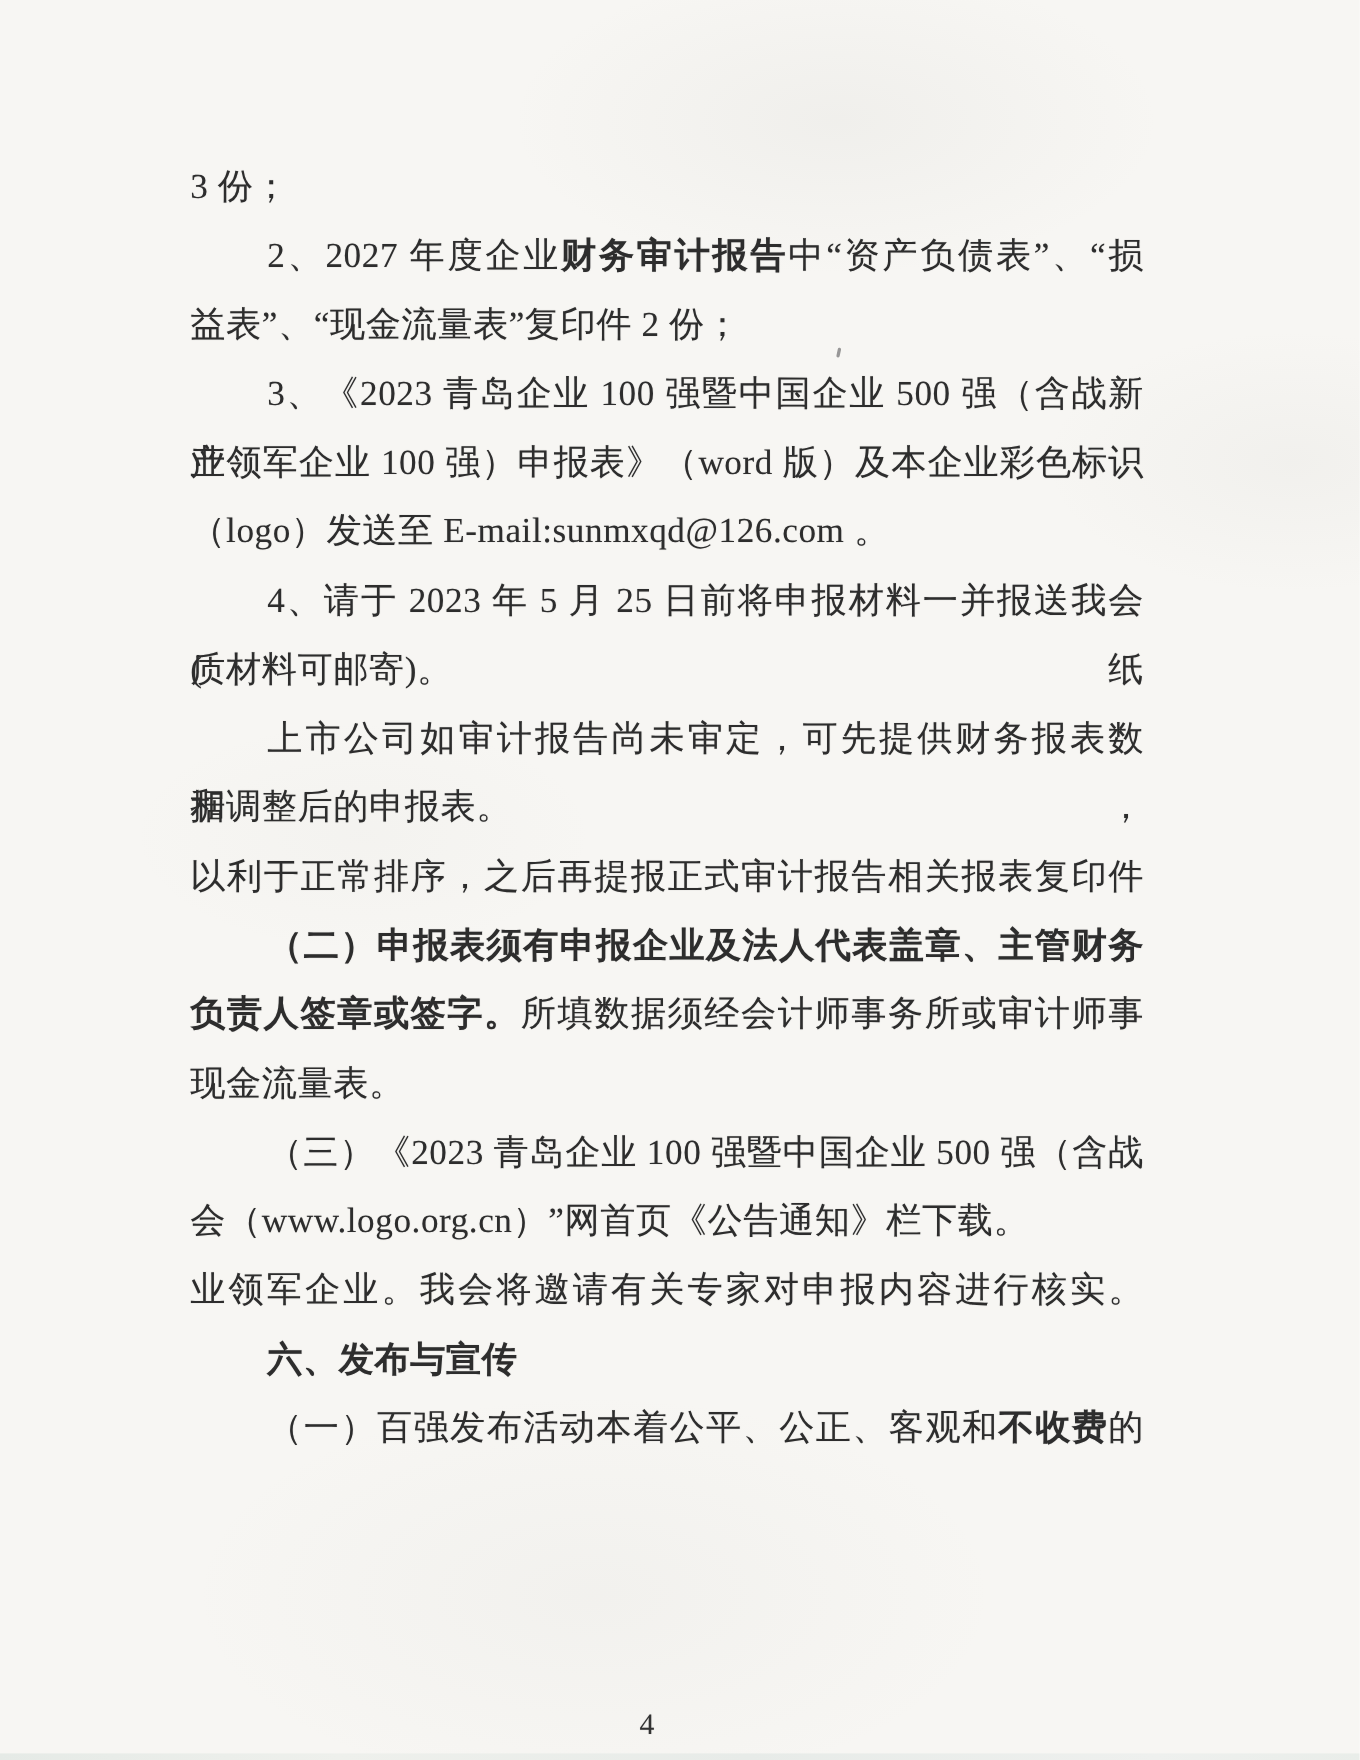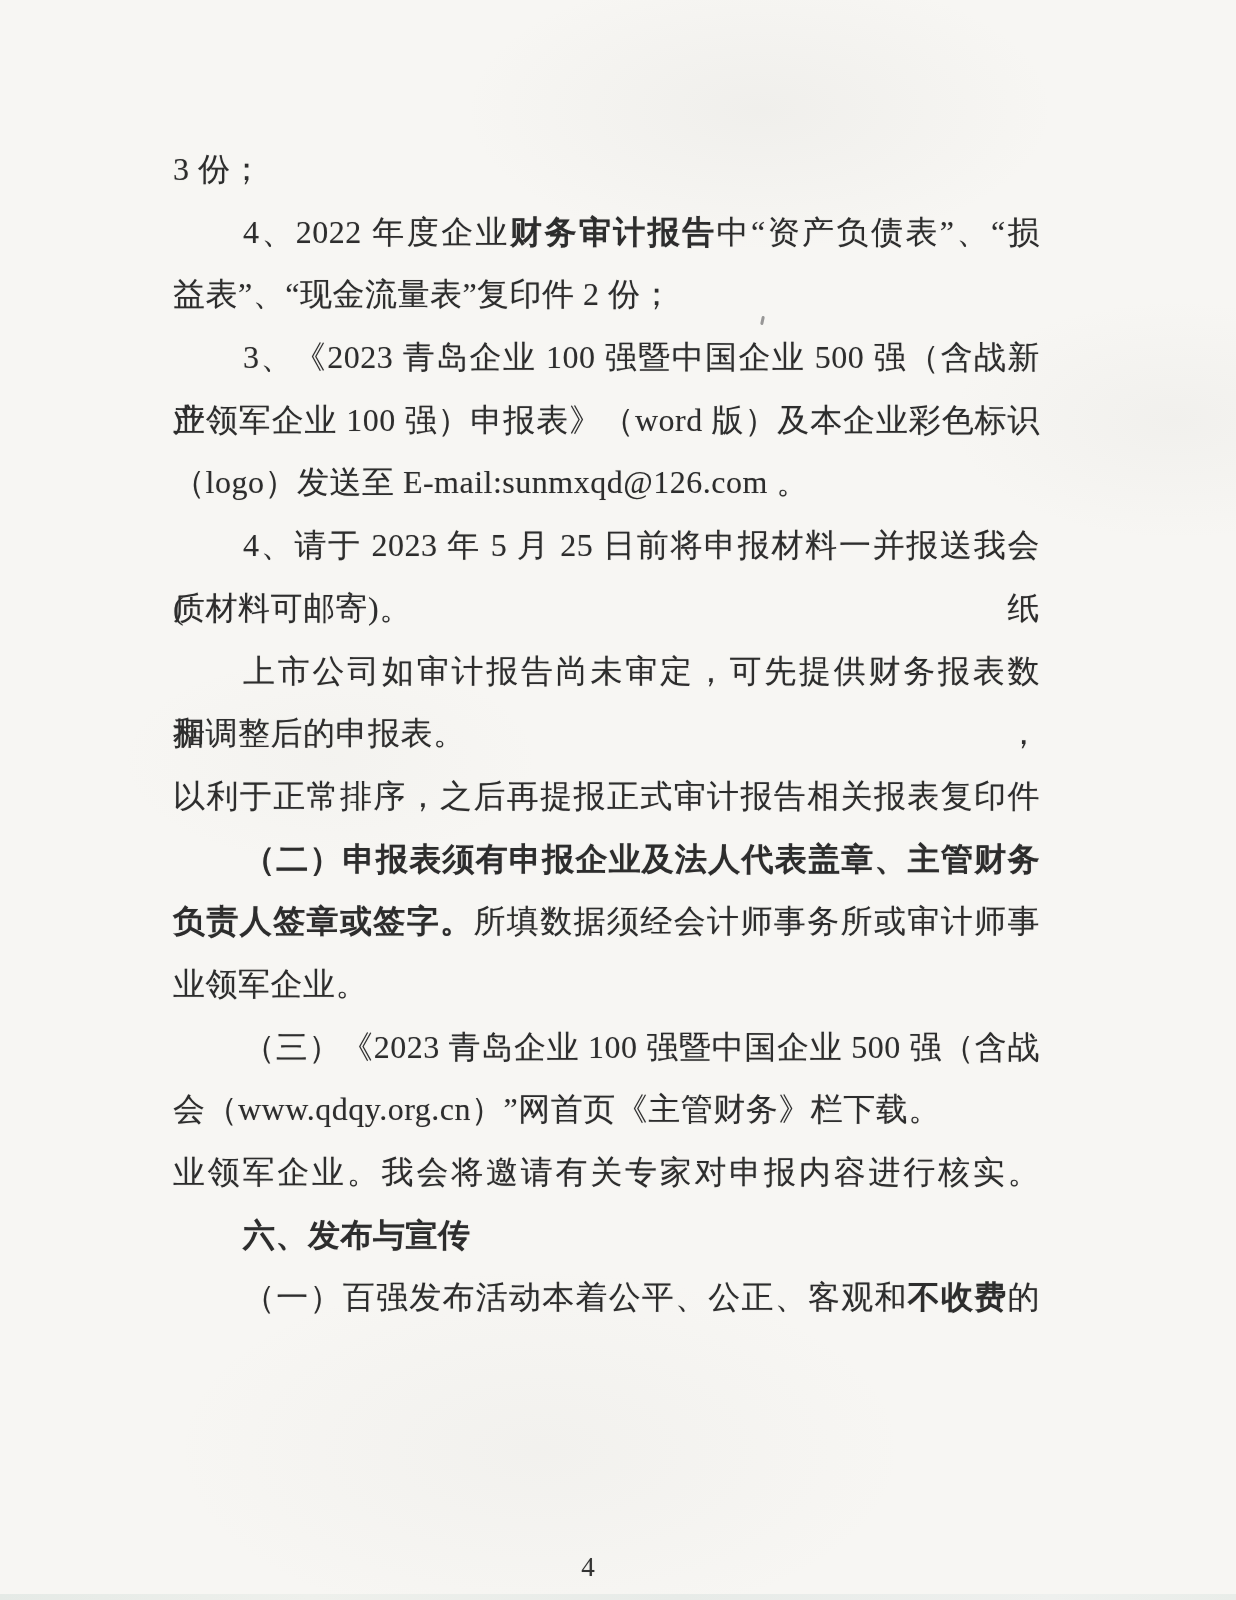"4、2022 年度企业" span.seg { text: 4、2022 -> 2、2027 }
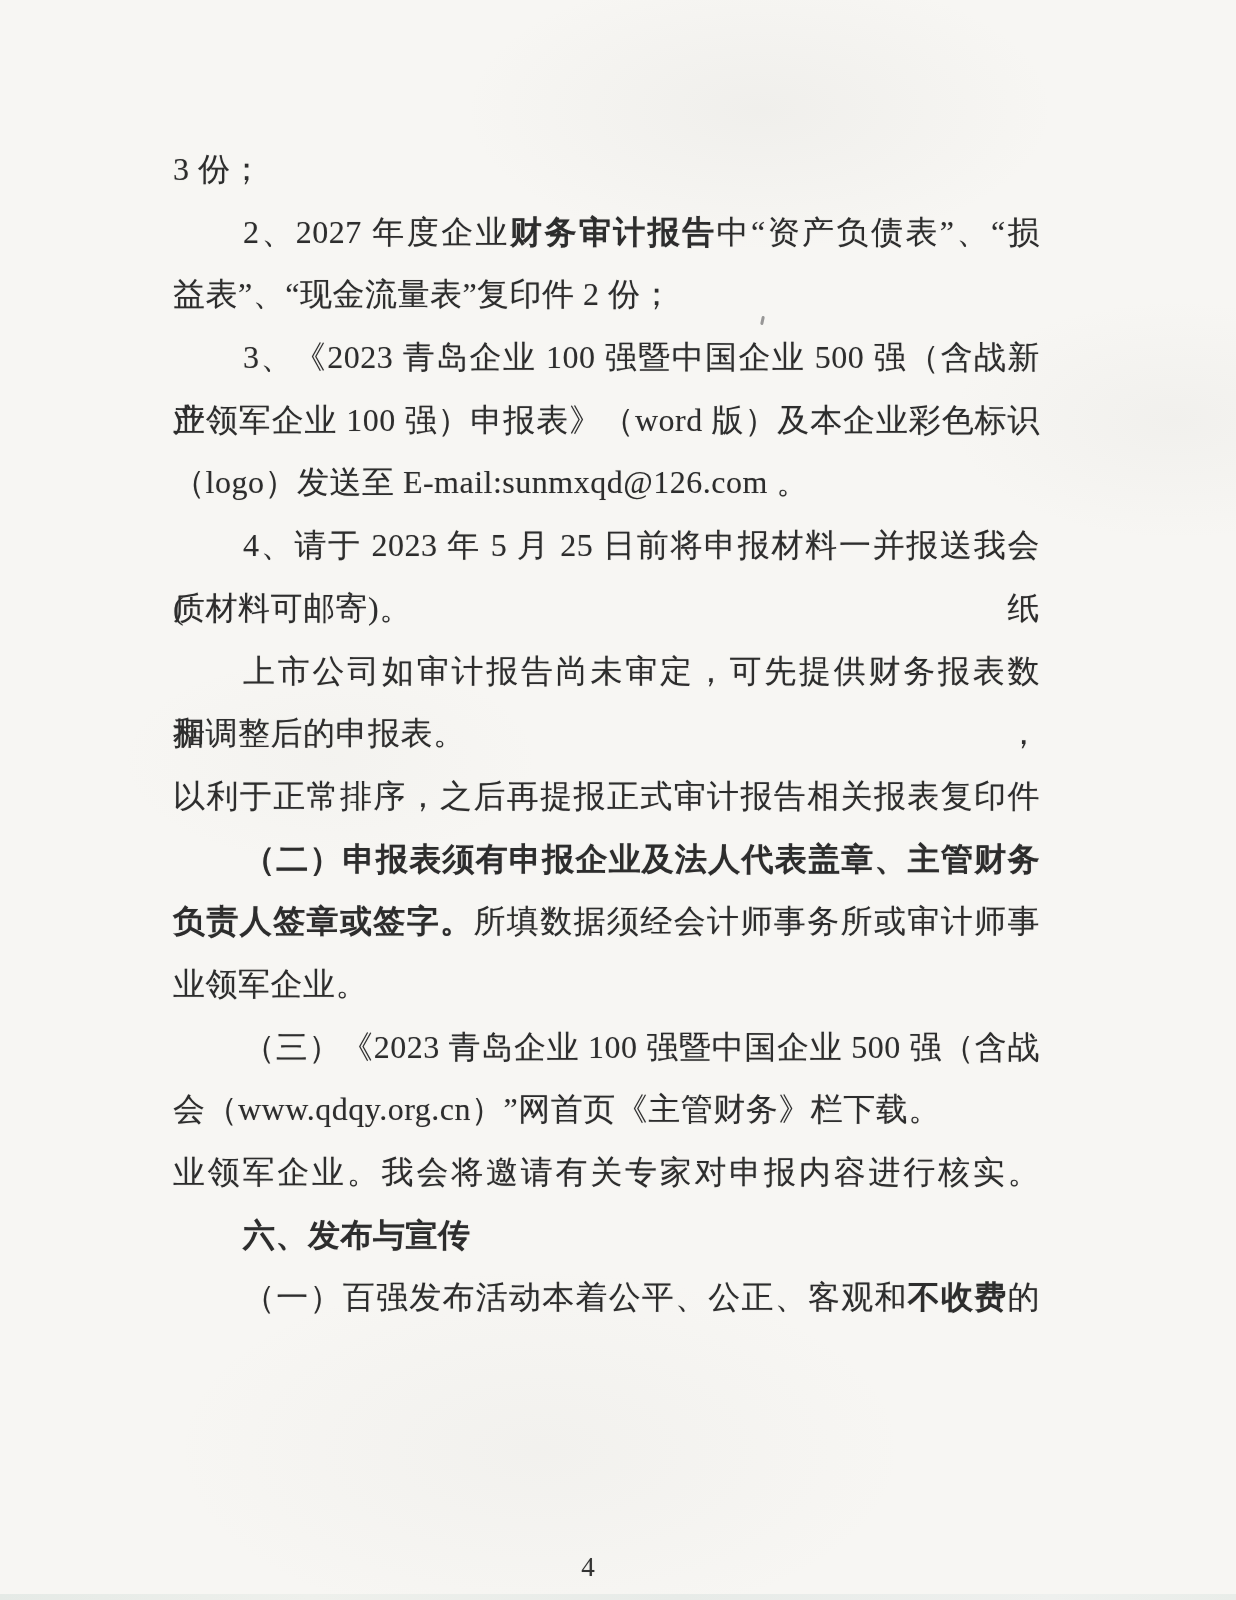"业领军企业。" span.seg { text: 业领军企业 -> 现金流量表 }
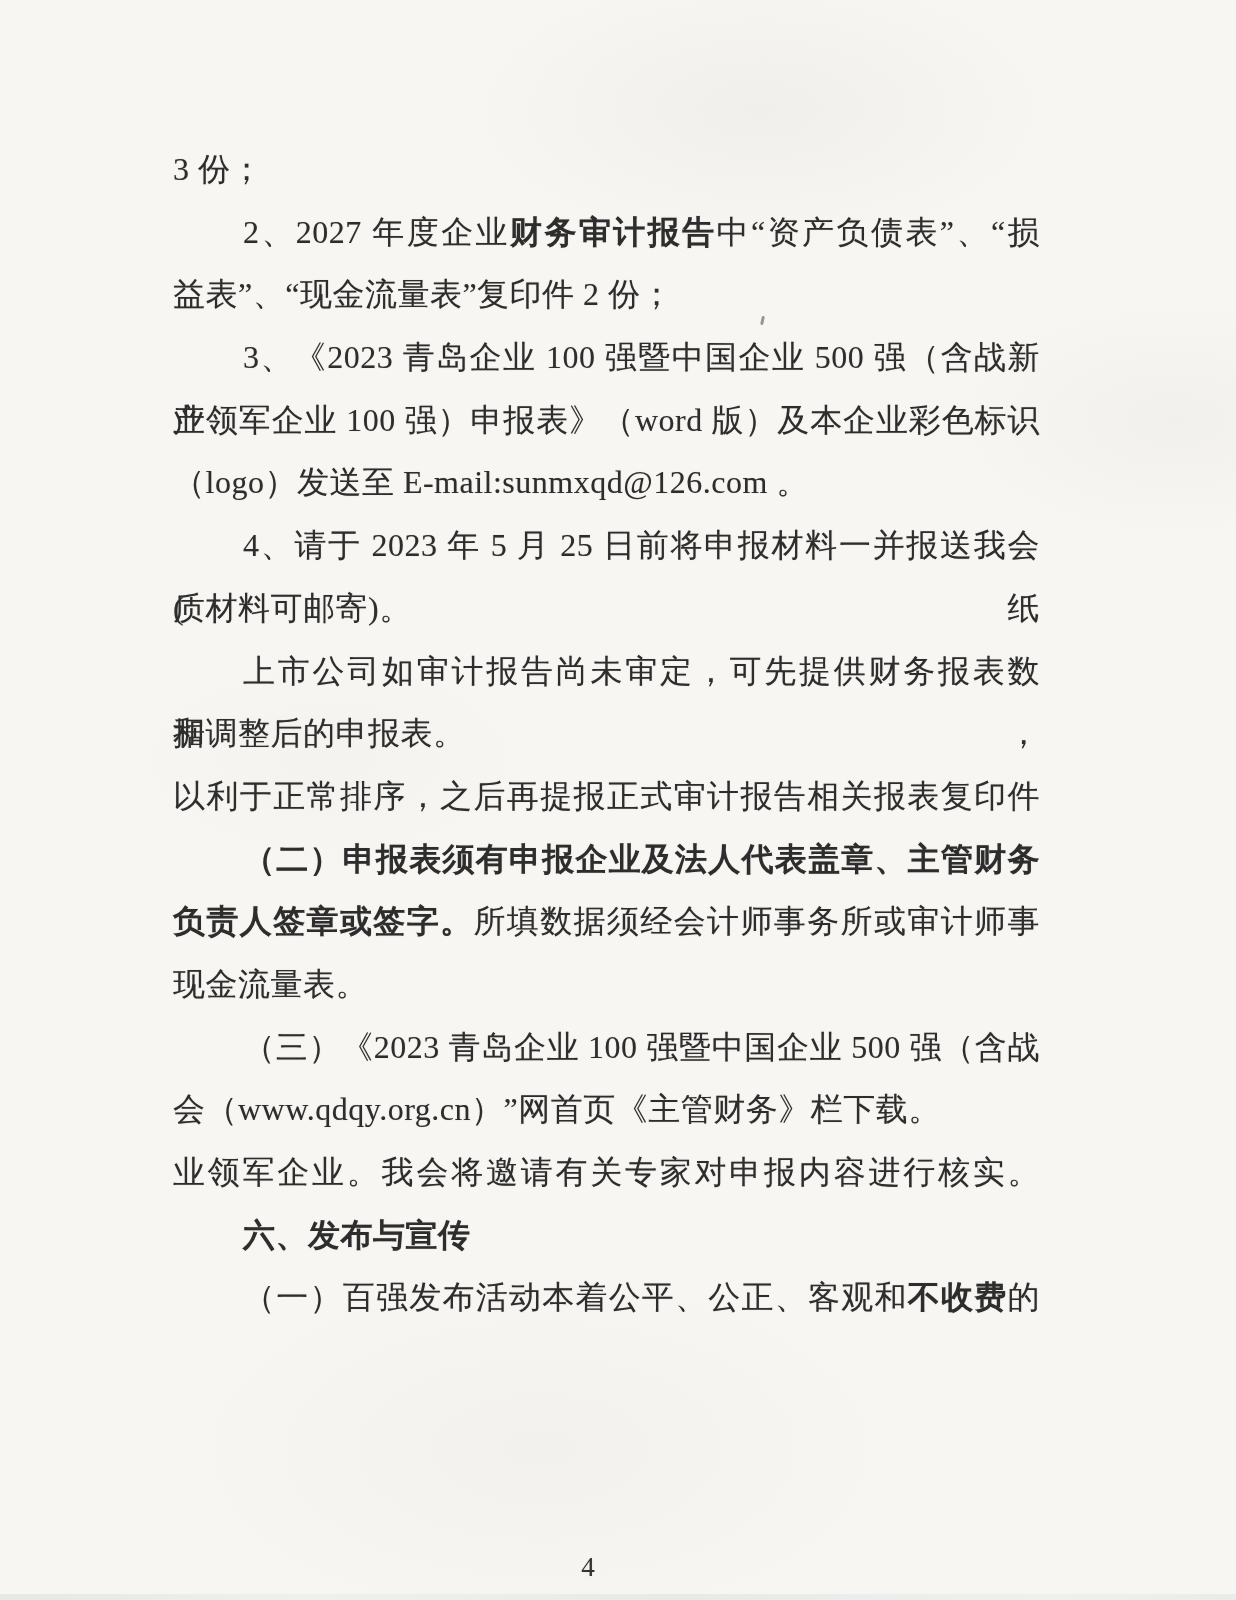"会（www.qdqy.org.cn）”网首页《主管财务》栏下载。" span.seg { text: www.qdqy.org.cn）”网首页《主管财务 -> www.logo.org.cn）”网首页《公告通知 }
